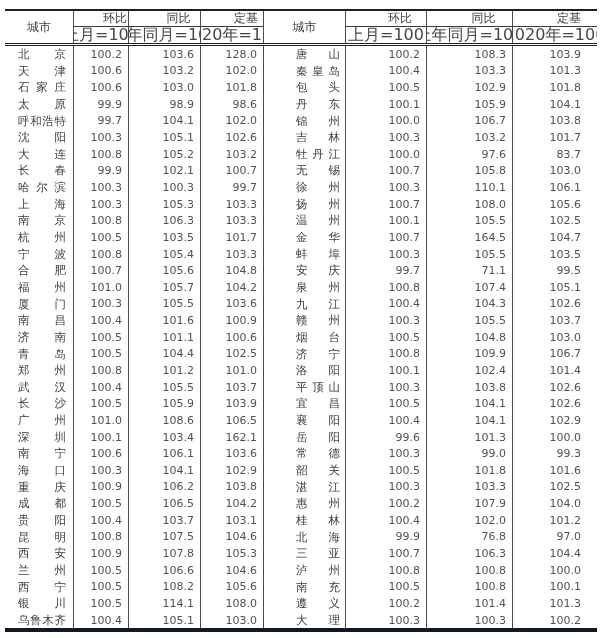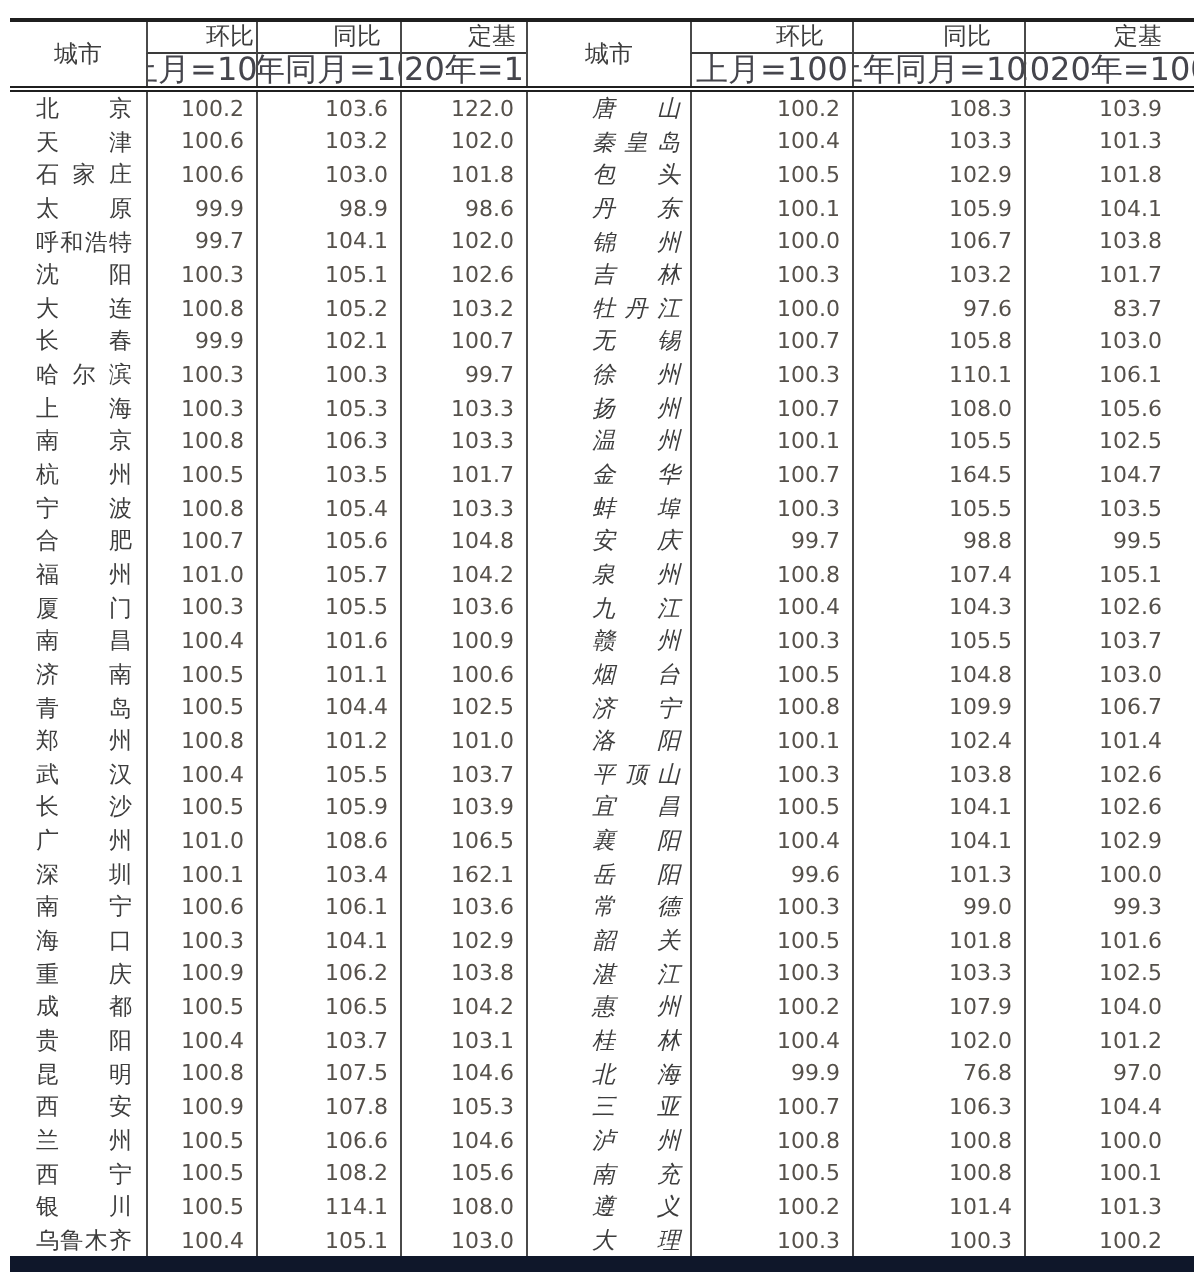"北京" .tbody { border-bottom: 8px solid #0f172a -> 4px solid #0f172a }
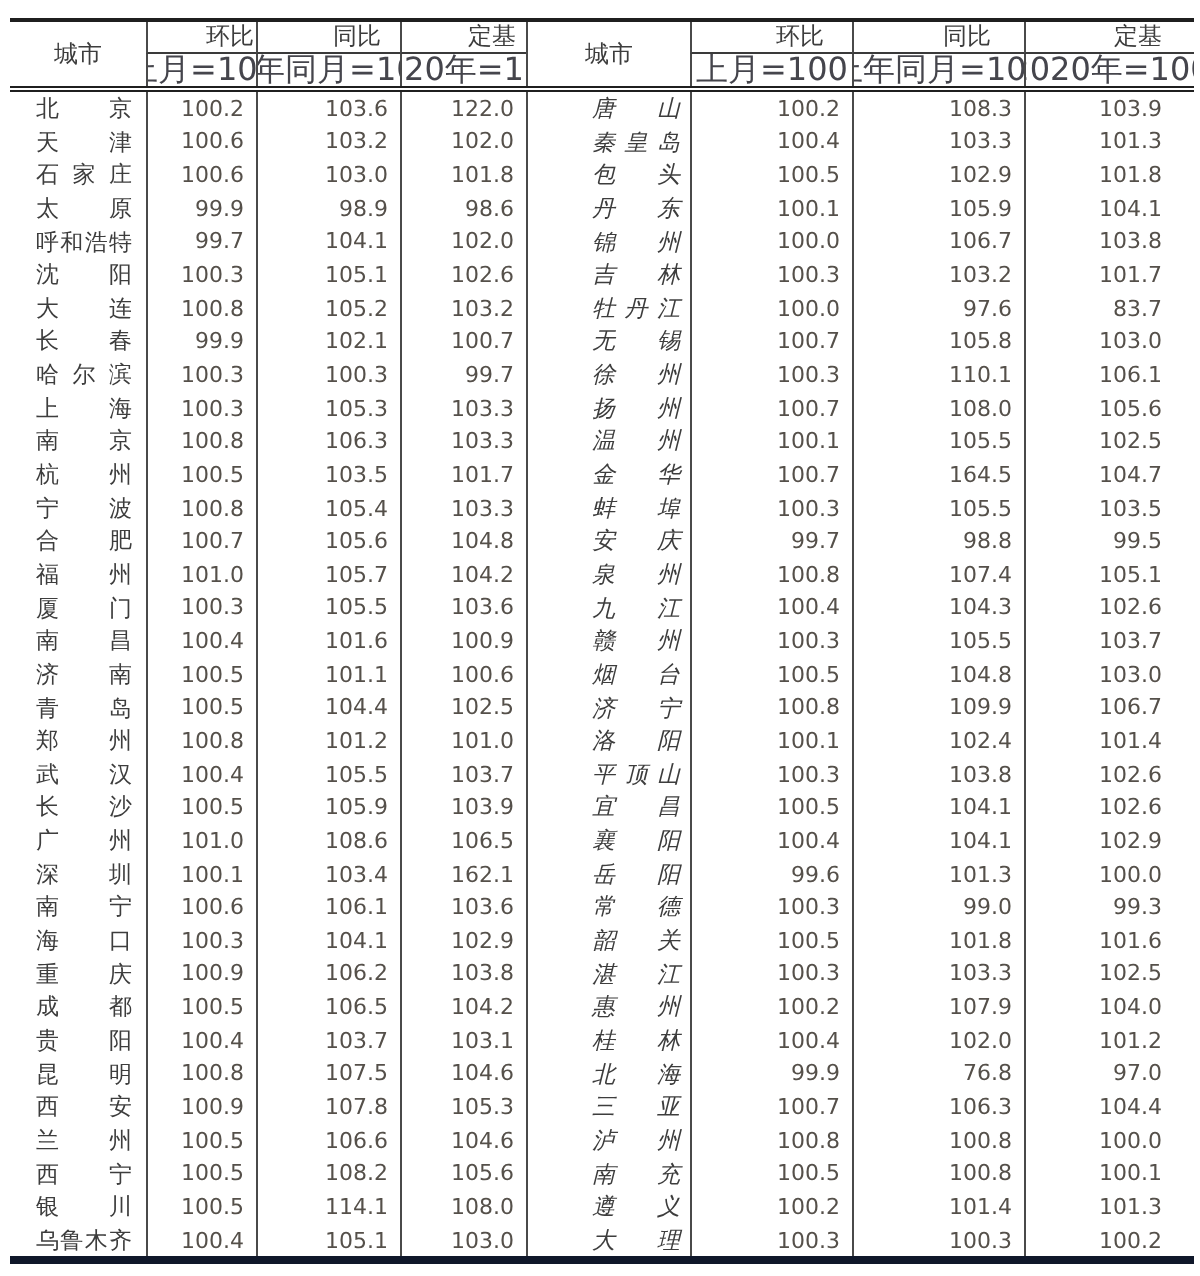"122.0" div.td { text: 122.0 -> 128.0 }
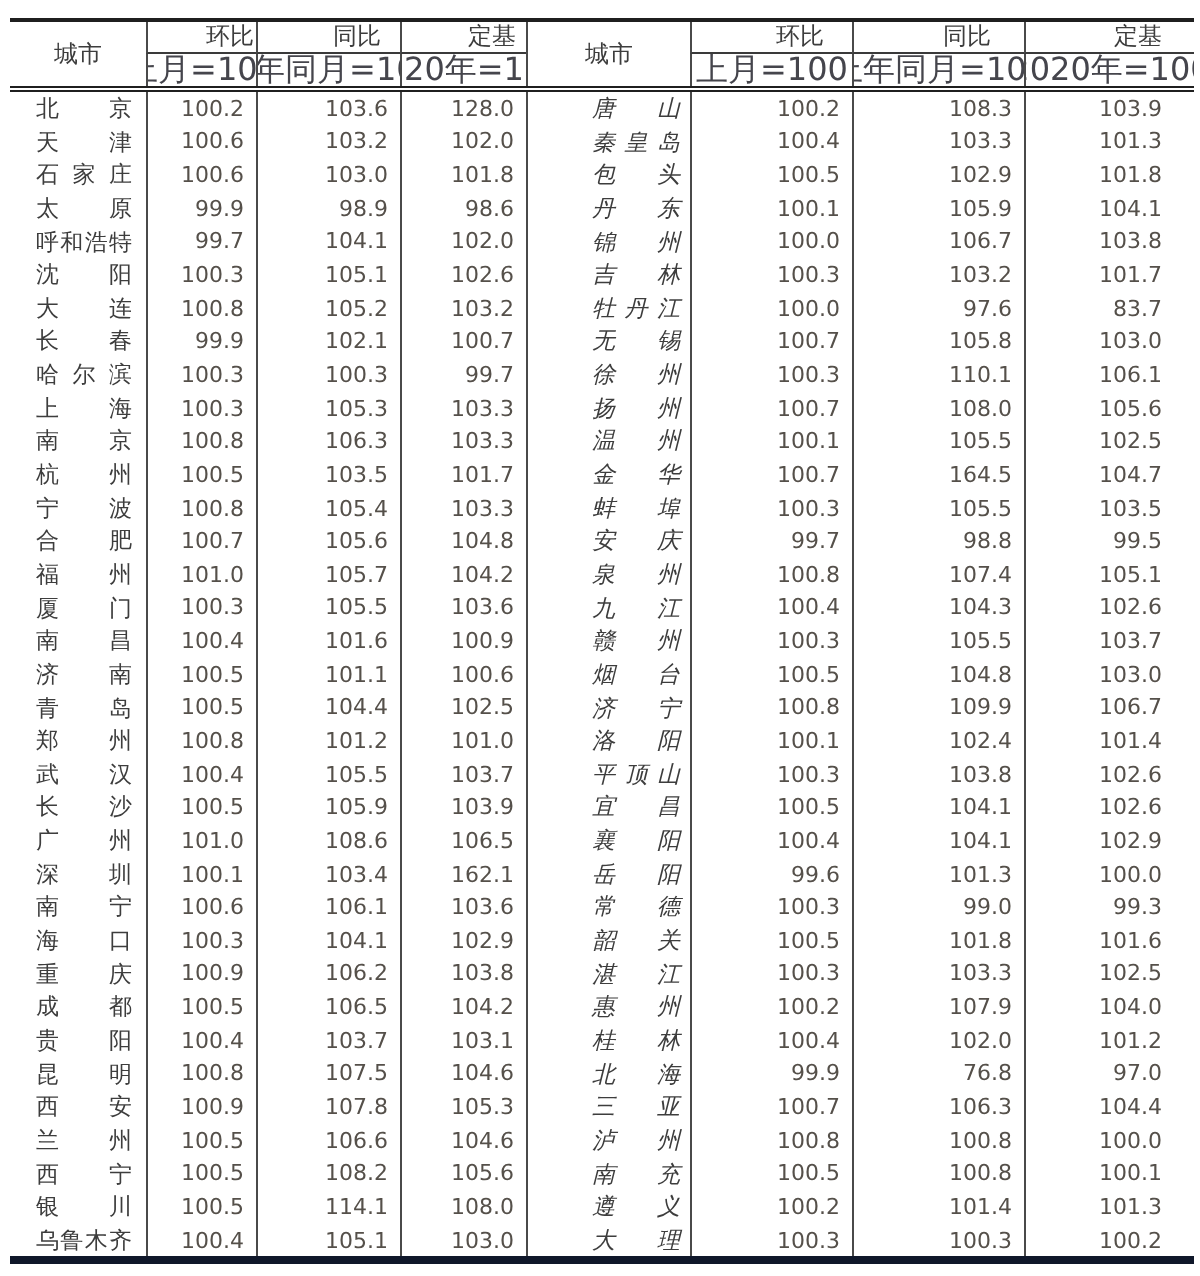"唐山" .cityname.r { font-style: italic -> none }
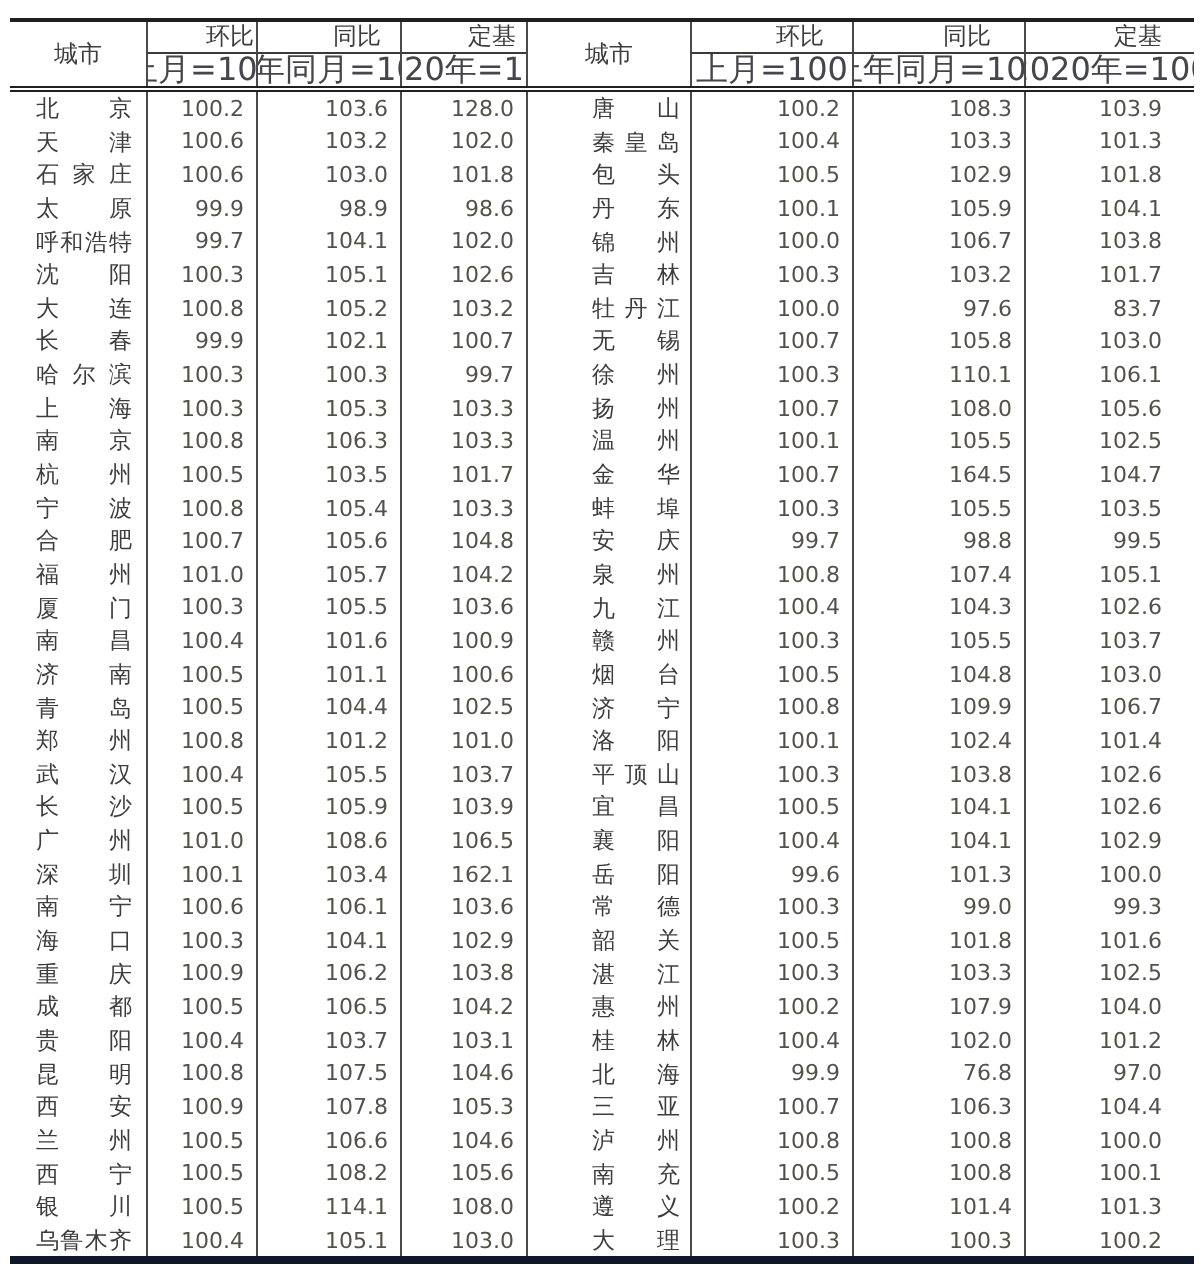"98.8" div.td { text: 98.8 -> 71.1 }
